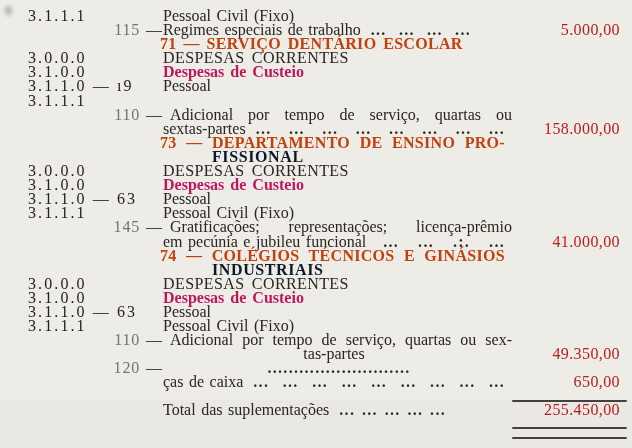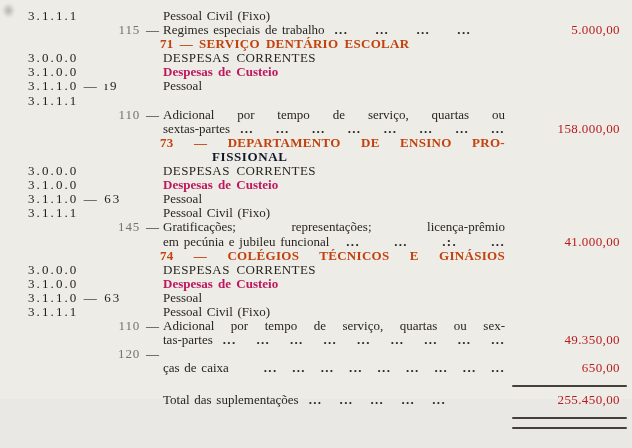"3.1.1.1" .page { font-size: 13px -> 16px }
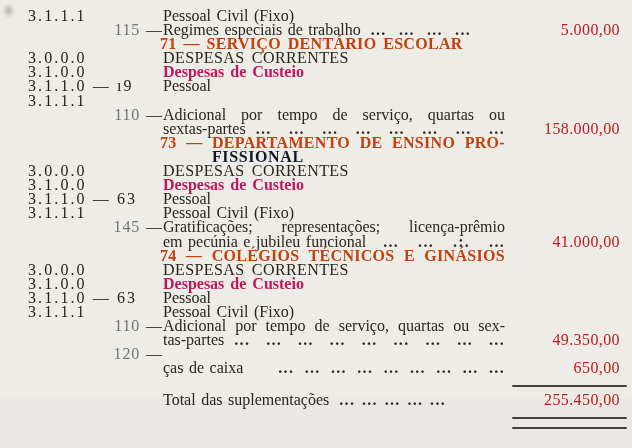"Adicional por tempo de serviço," .body1 { left: 163px -> 170px }
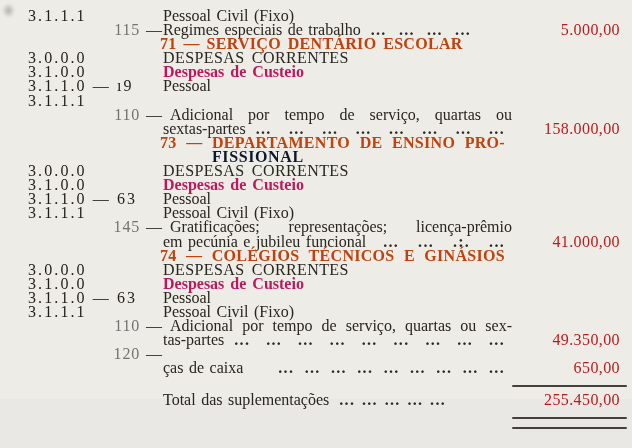"INDUSTRIAIS" div.line { html: none -> <div> <span>INDUSTRIAIS</span> </div> }
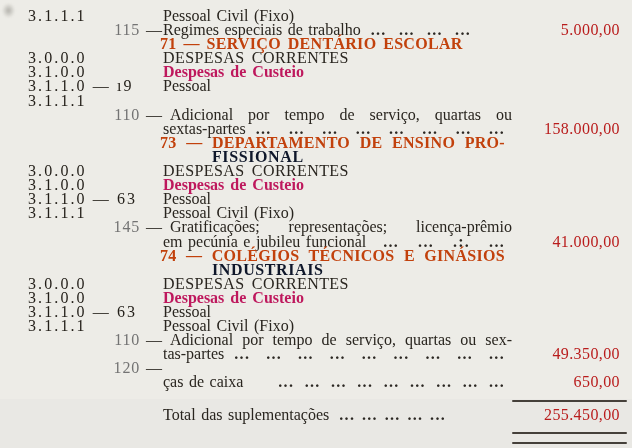"tas-partes" span.leaderwrap { flex-direction: none -> column }
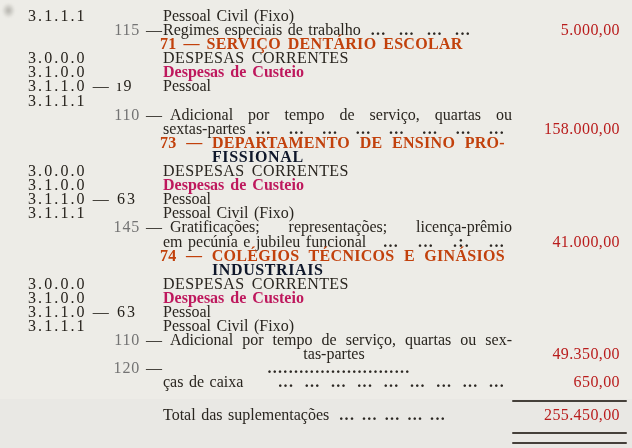"ças de caixa" span.leaderwrap { gap: 25px -> none }
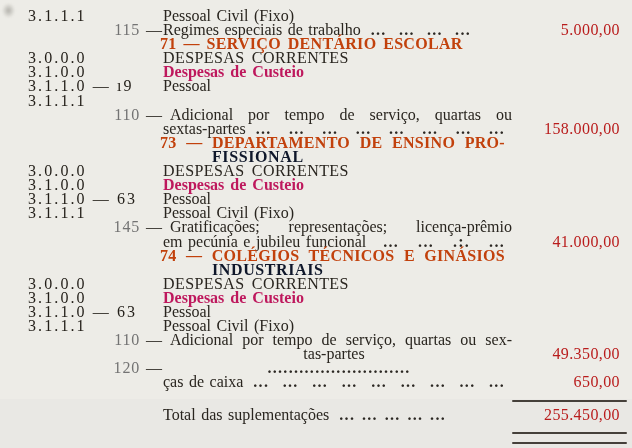"Total das suplementações" .totalline { margin-top: 5px -> none }
